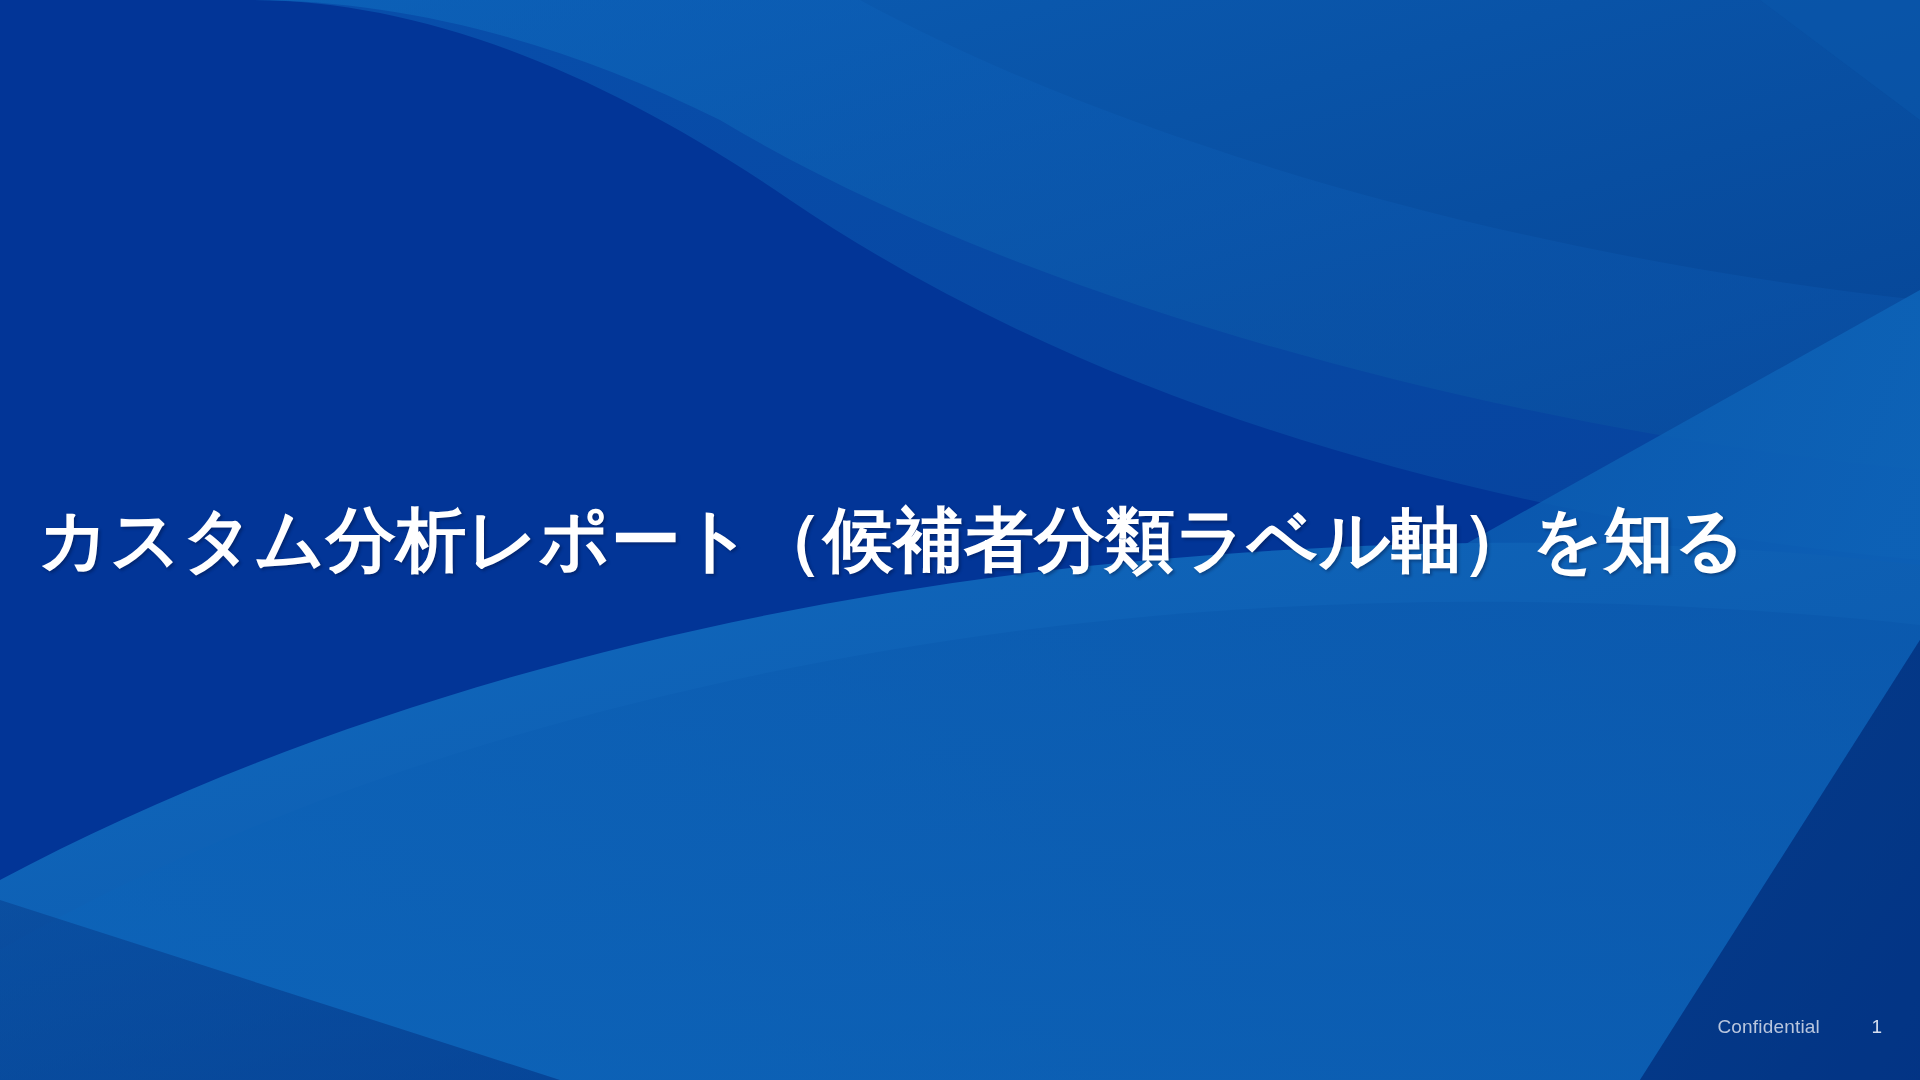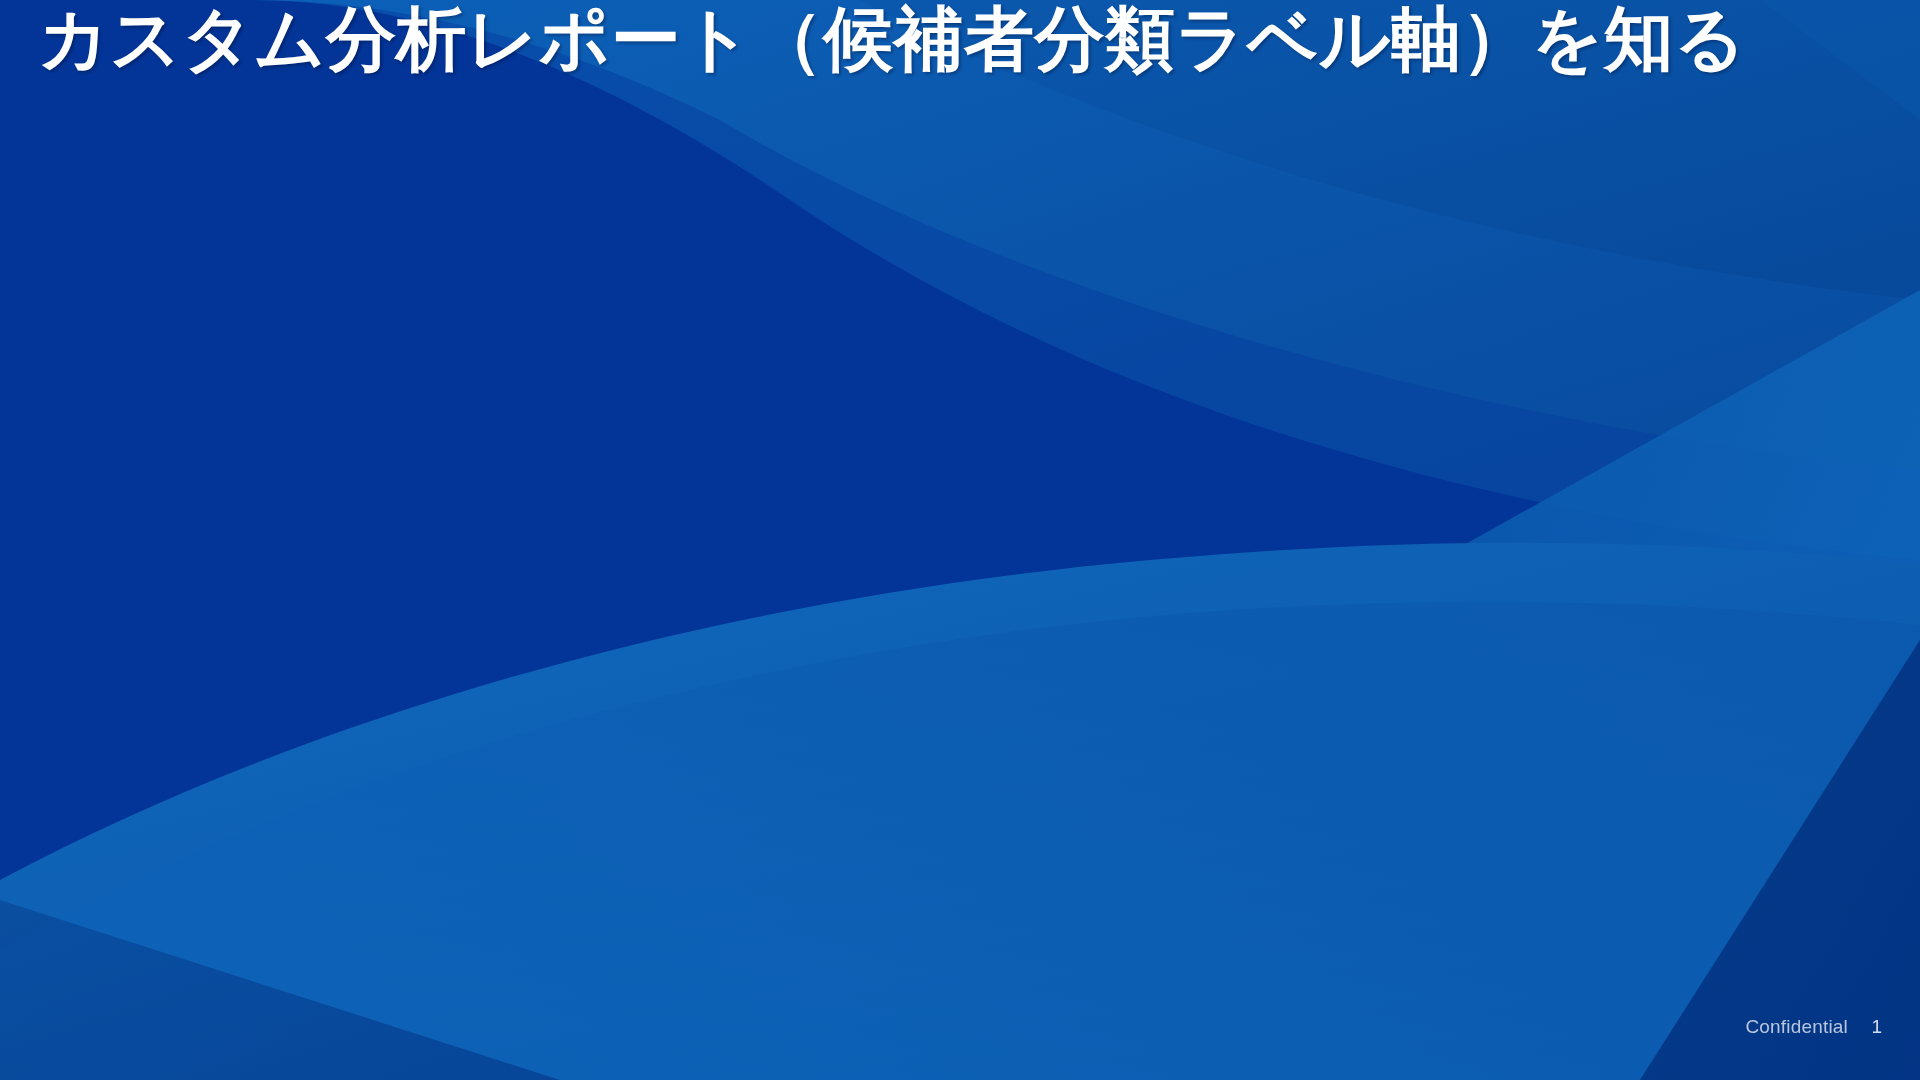"カスタム分析レポート（候補者分類ラベル軸）を知る" #title-block { align-items: flex-start -> center }
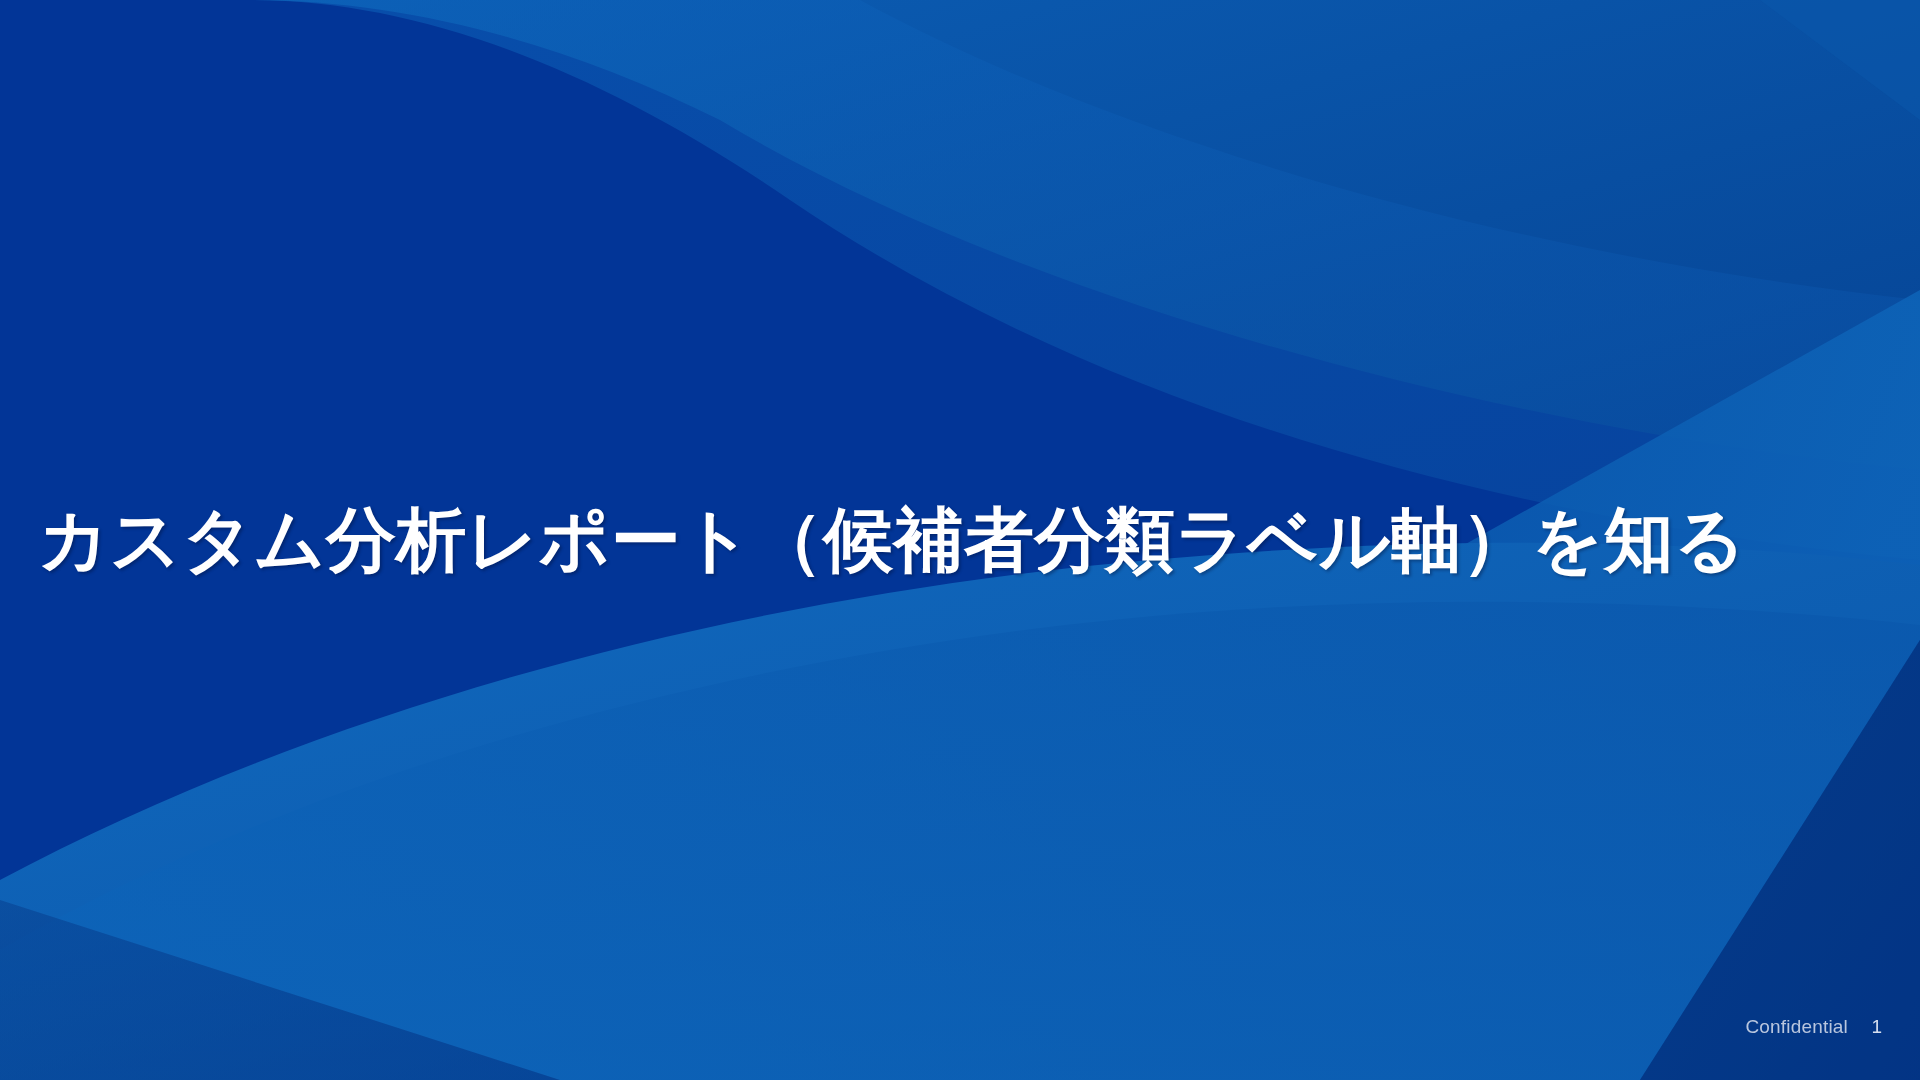"Confidential" #footer { gap: 20px -> 48px }
